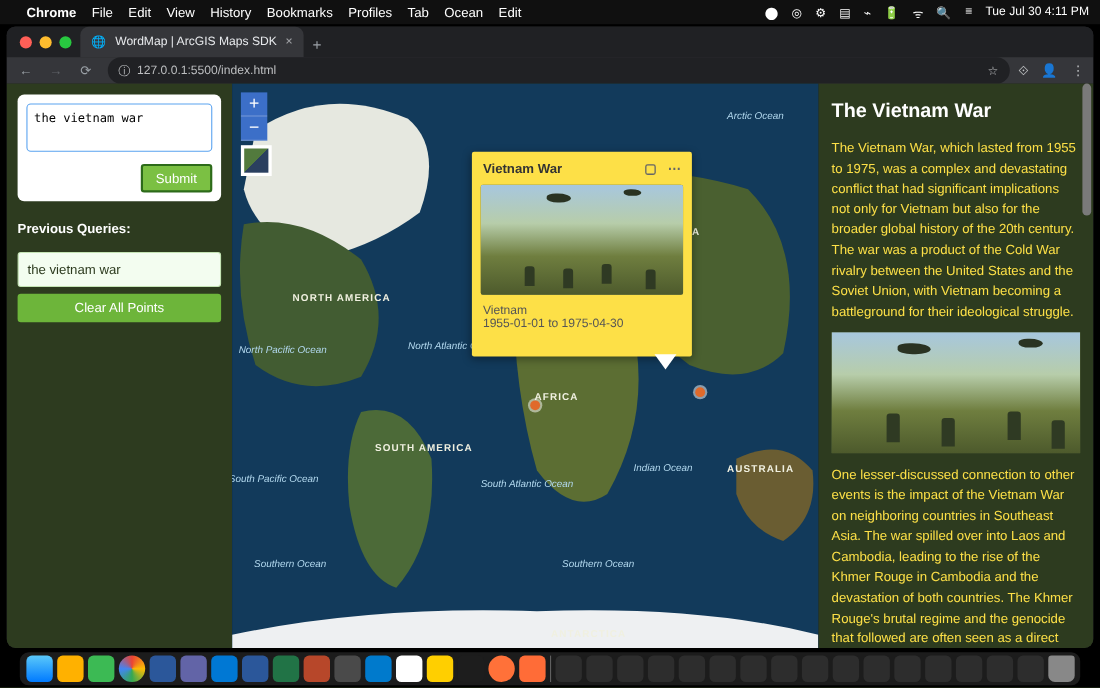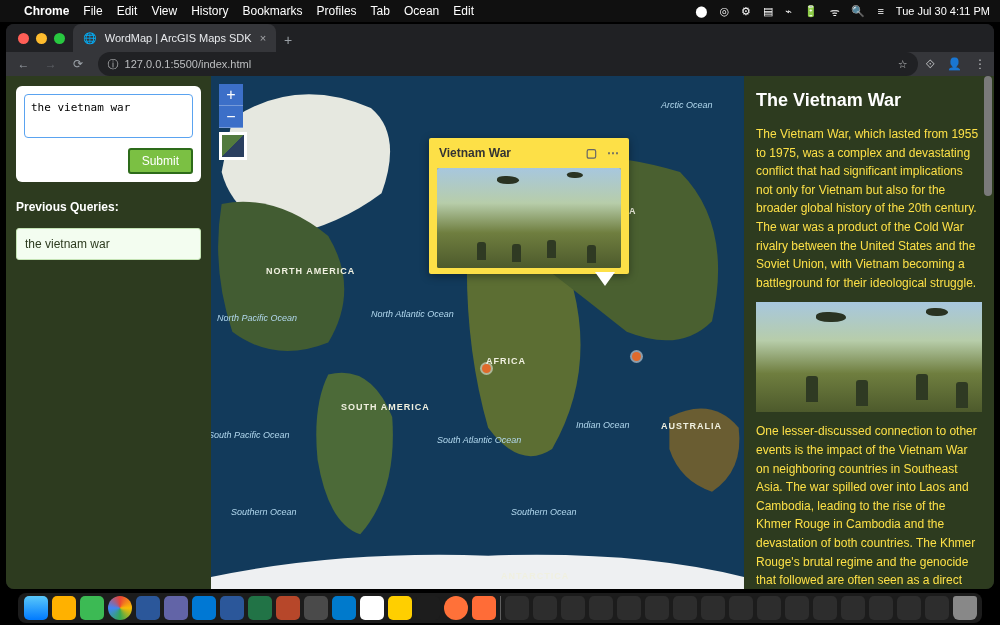"Clear All Points" button.clearbtn { html: none -> <button>Clear All Points</button> }
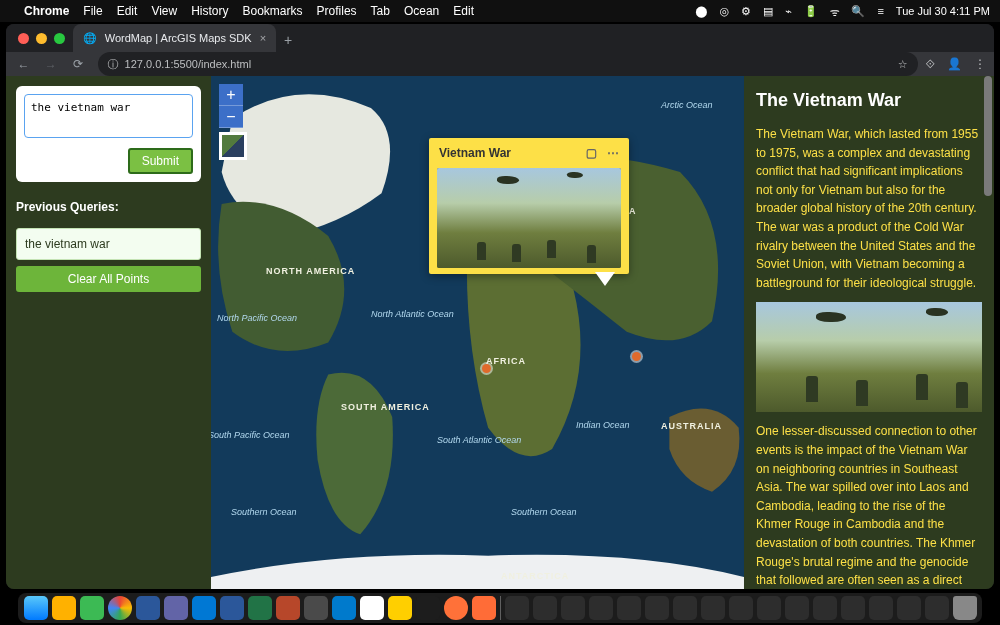"Vietnam" div.popup-body { html: none -> <div> <div>Vietnam</div> <div>1955-01-01 to 1975-04-30</div> </div> }
